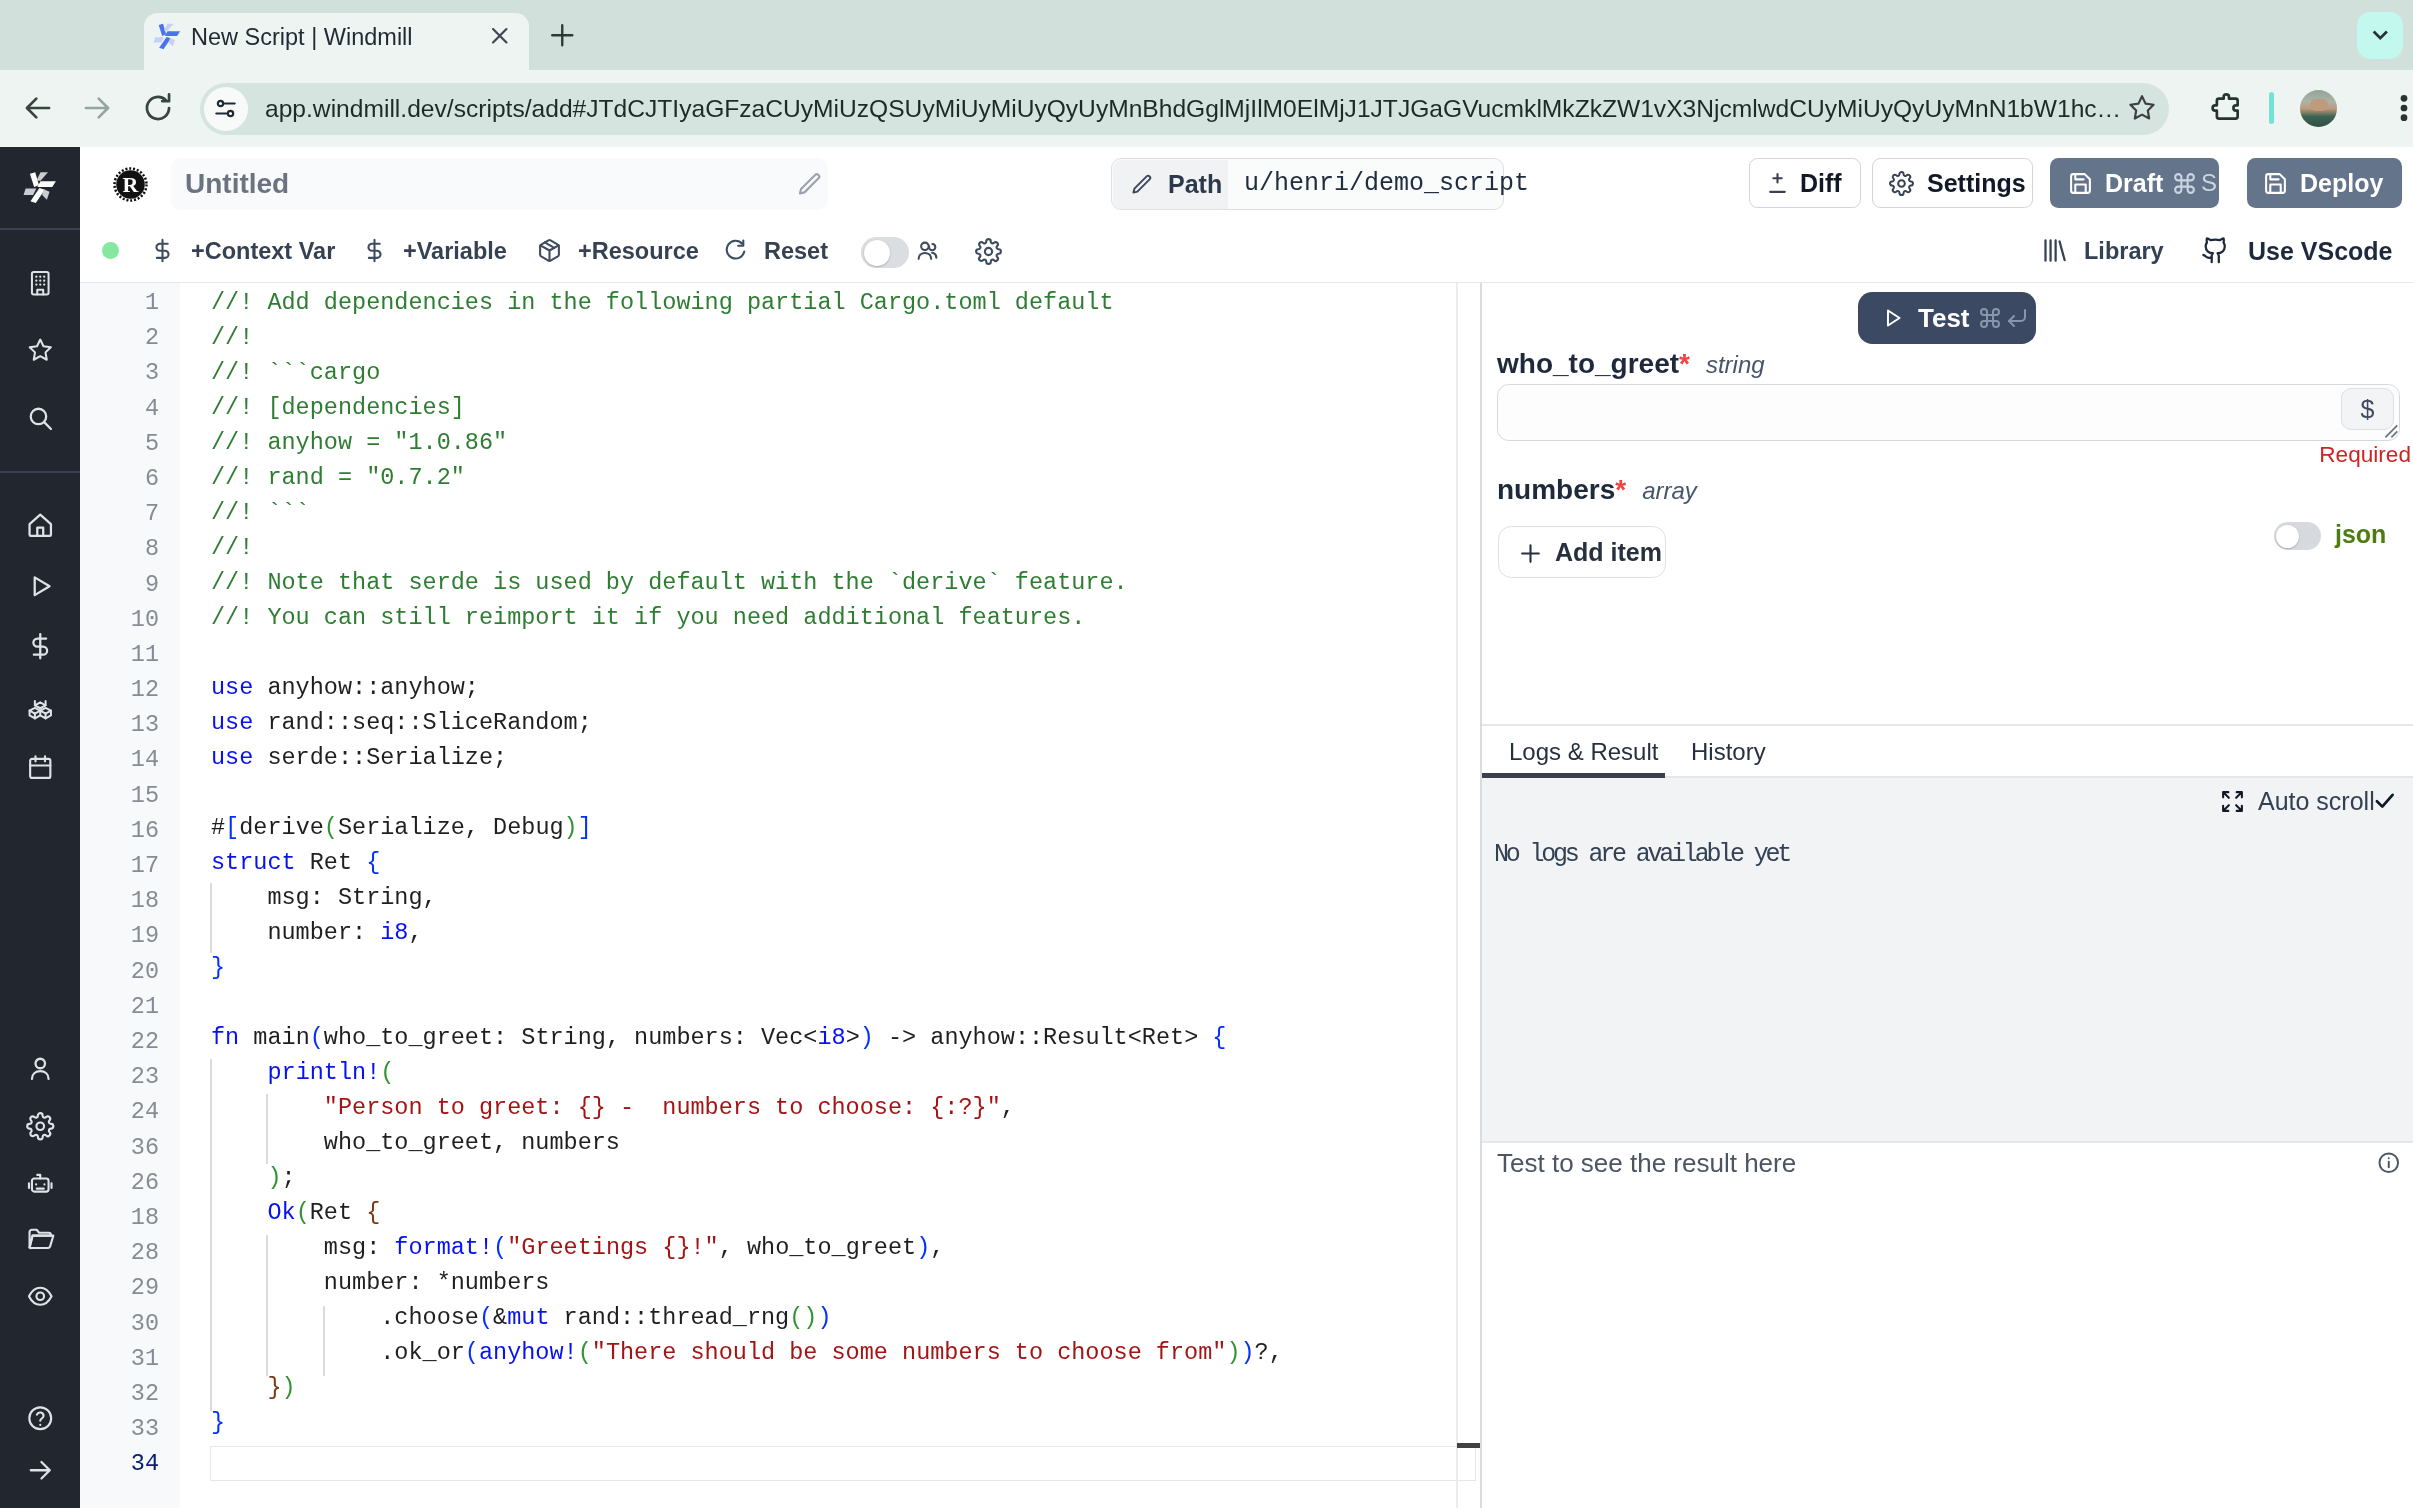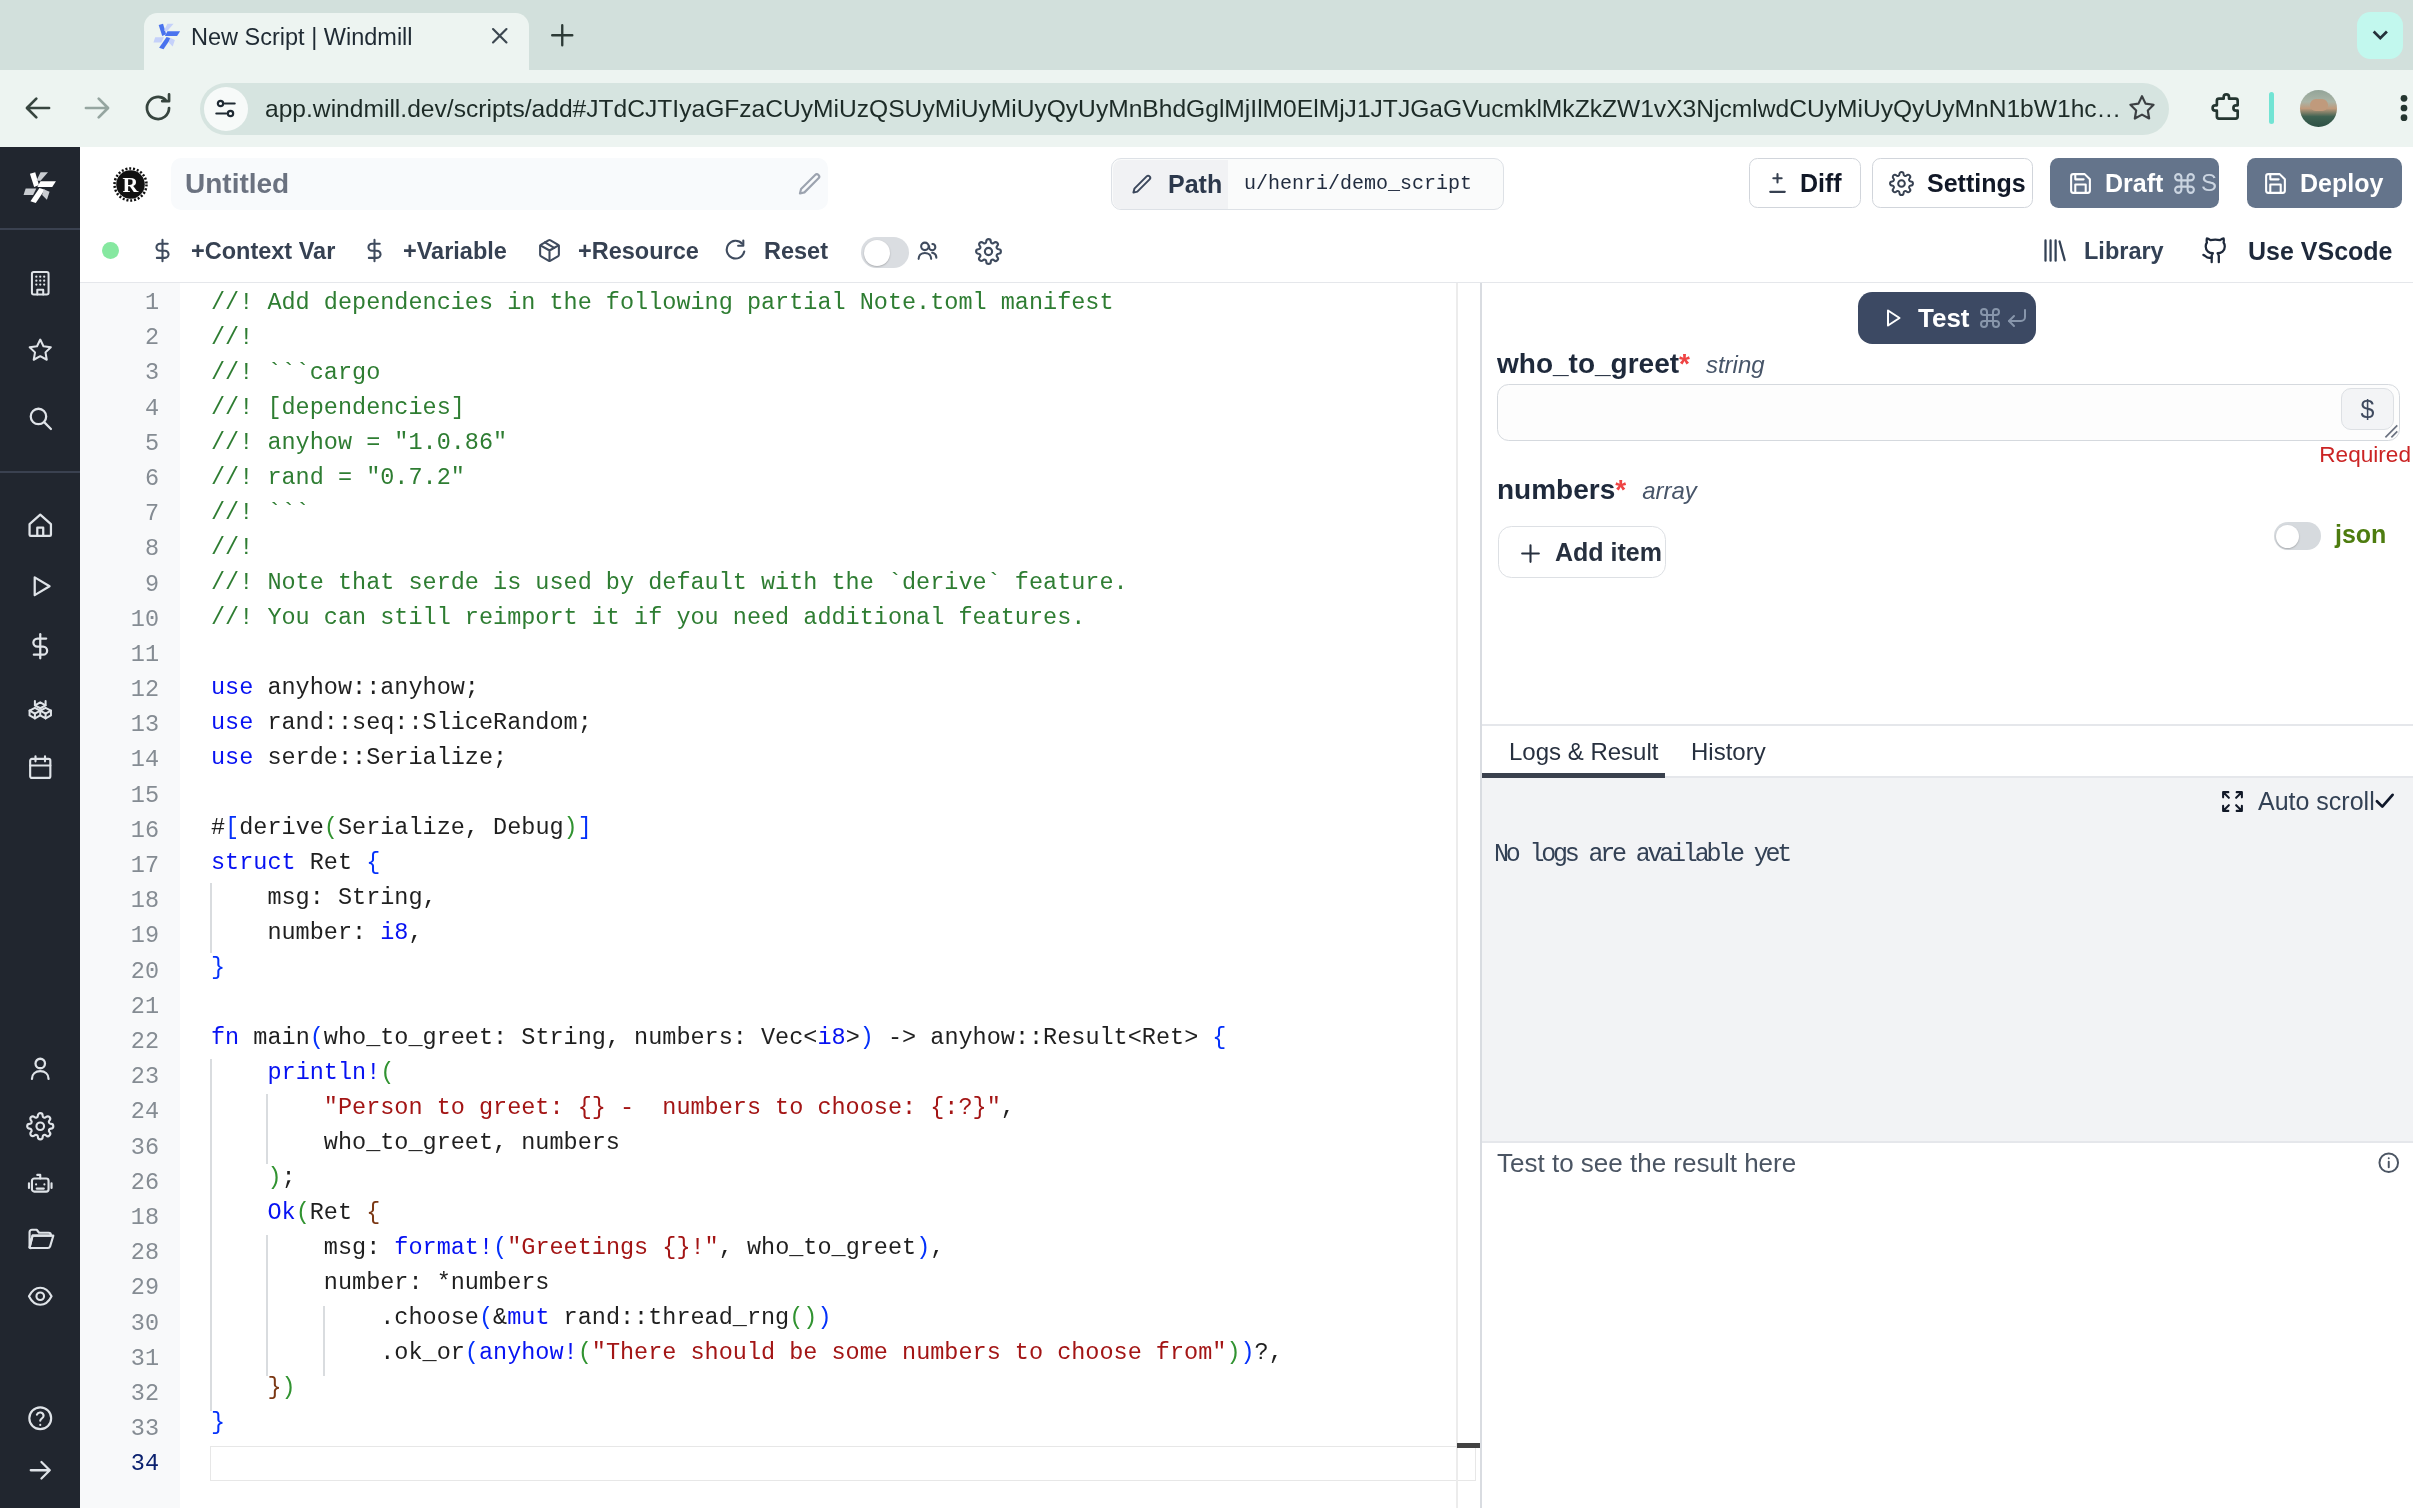"u/henri/demo_script" div.abs { font-size: 20px -> 25px }
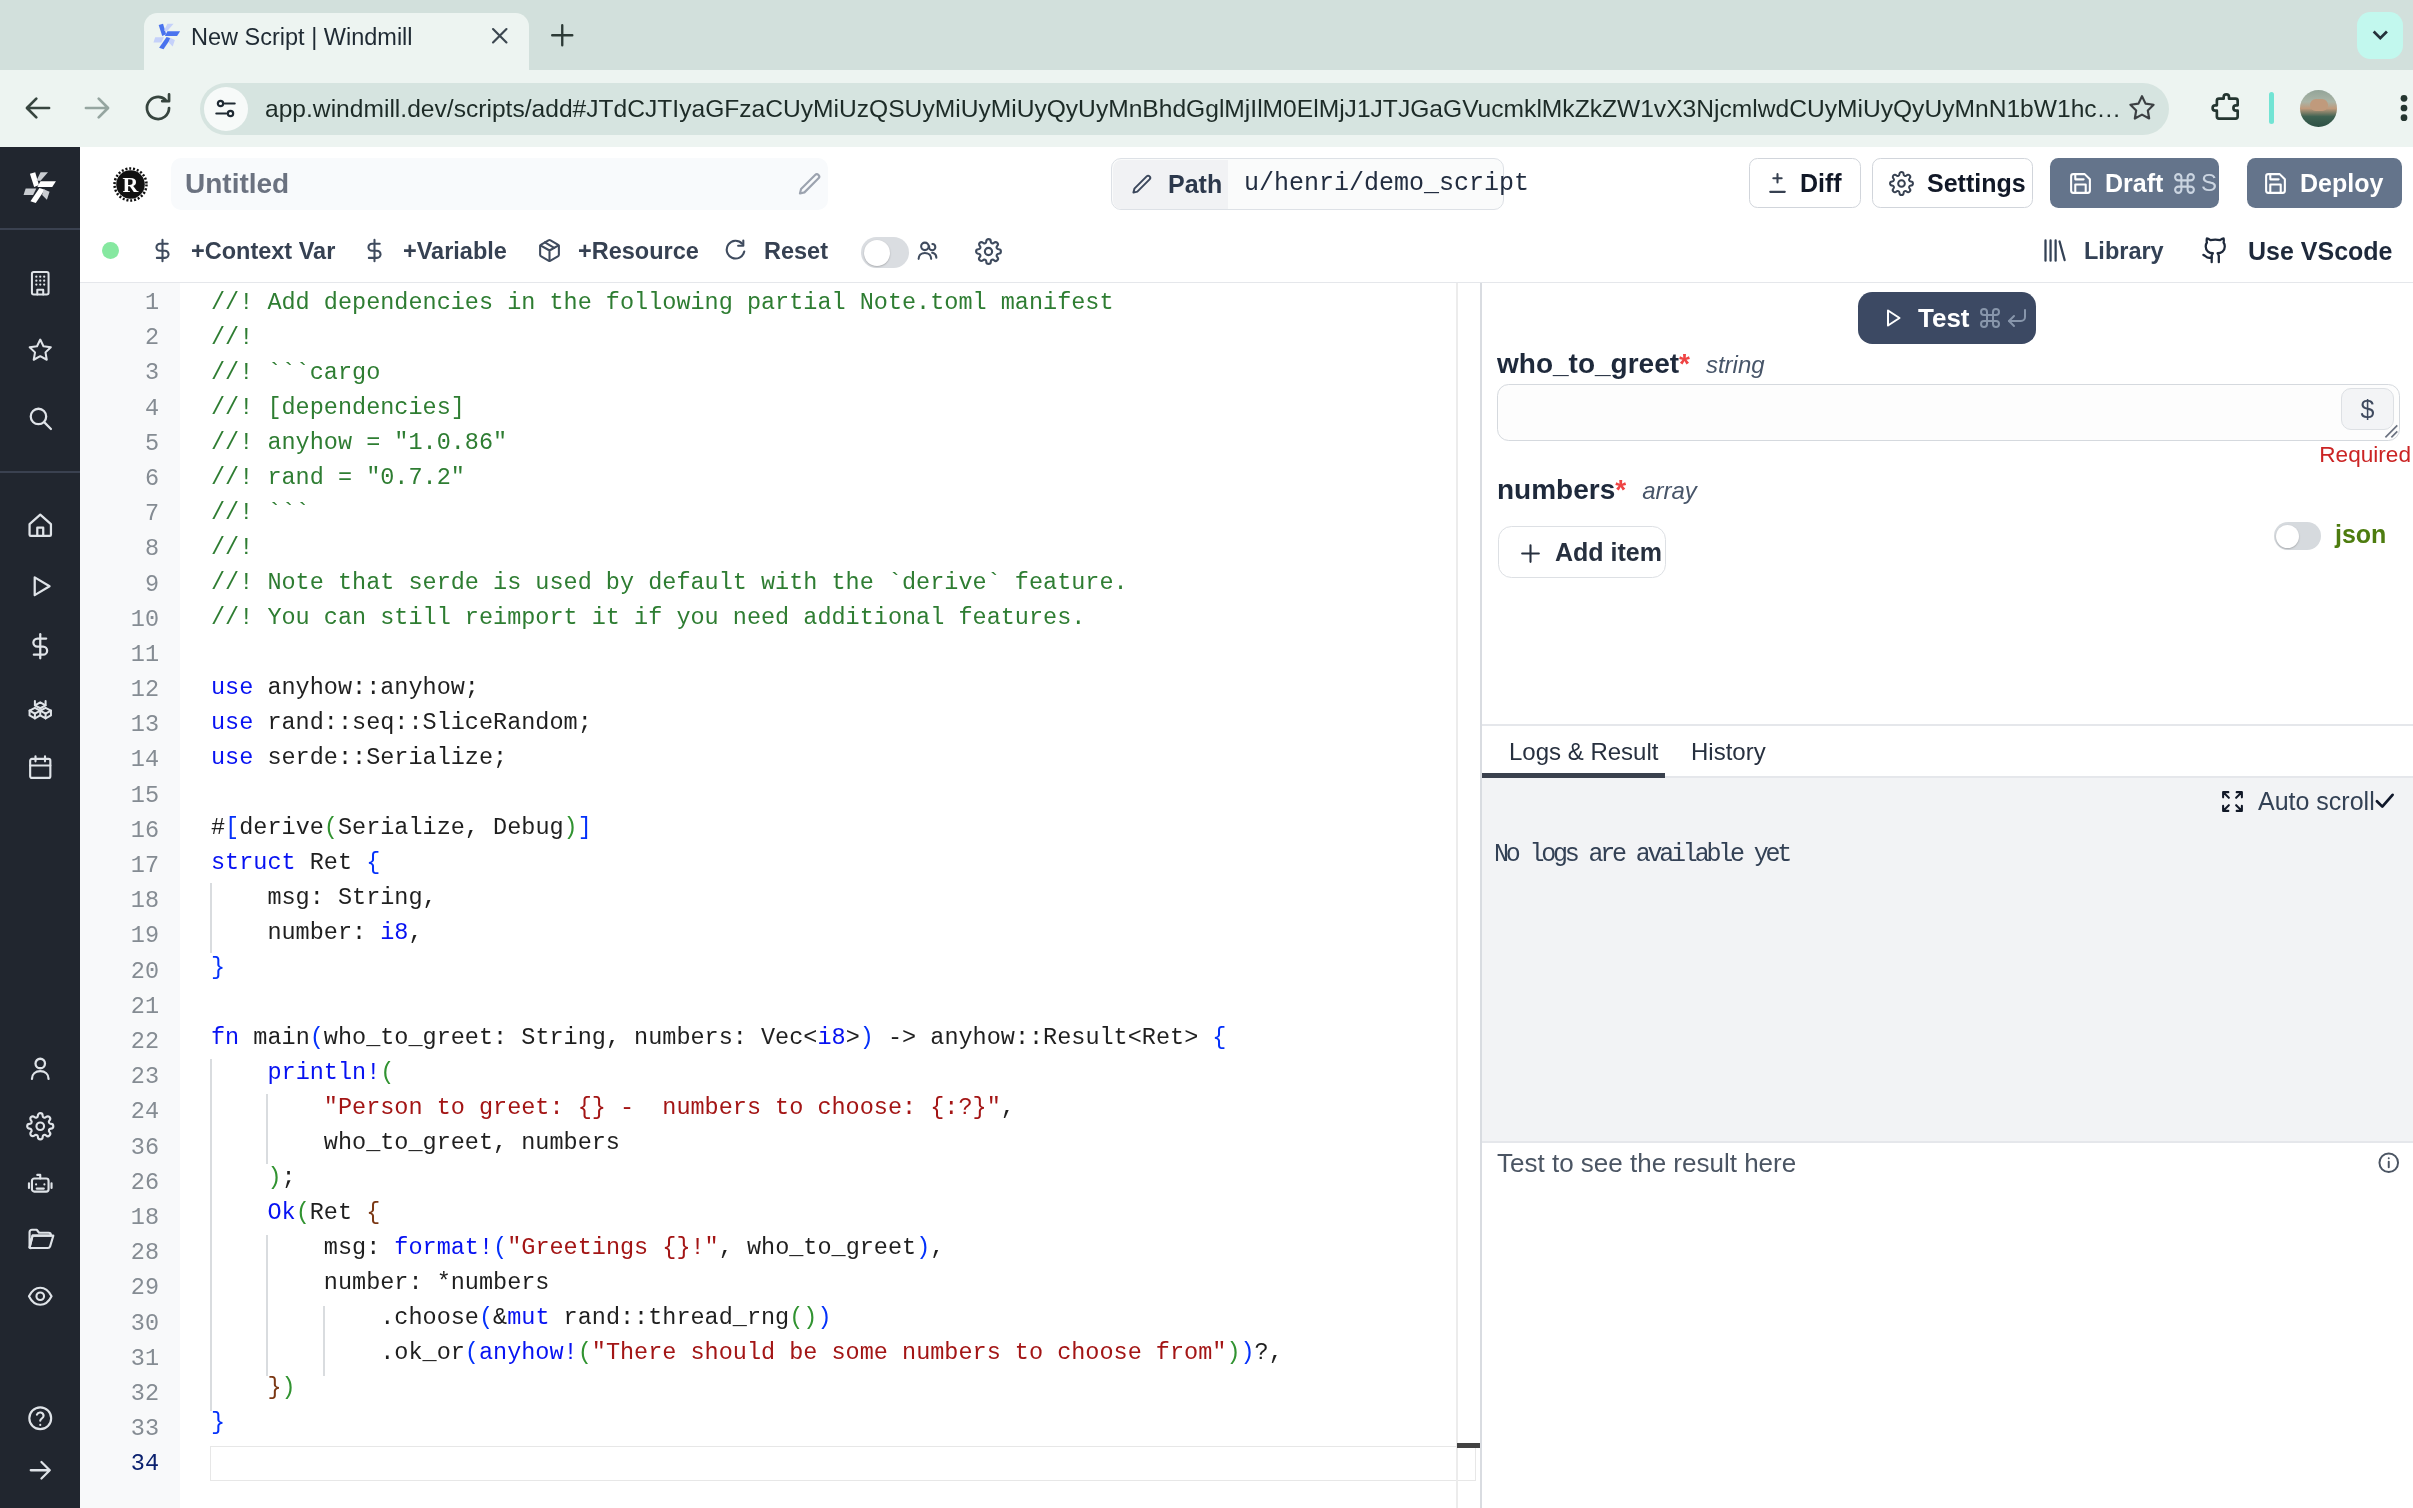"//! Add dependencies in the" span.c { text: Note.toml manifest -> Cargo.toml default }
